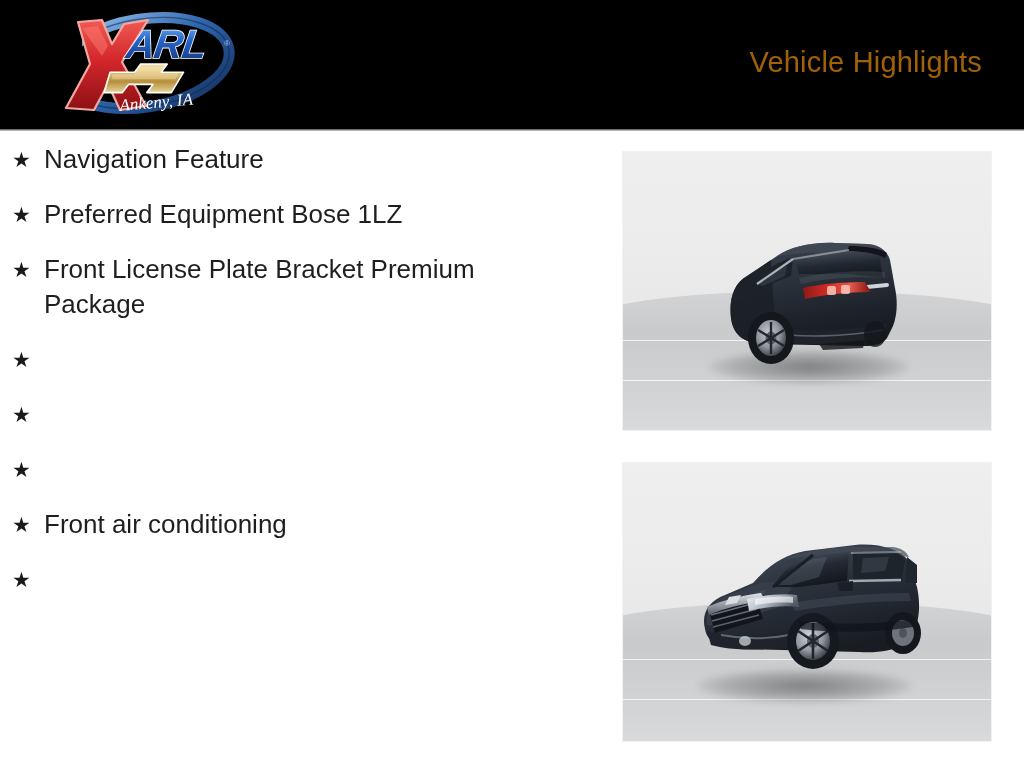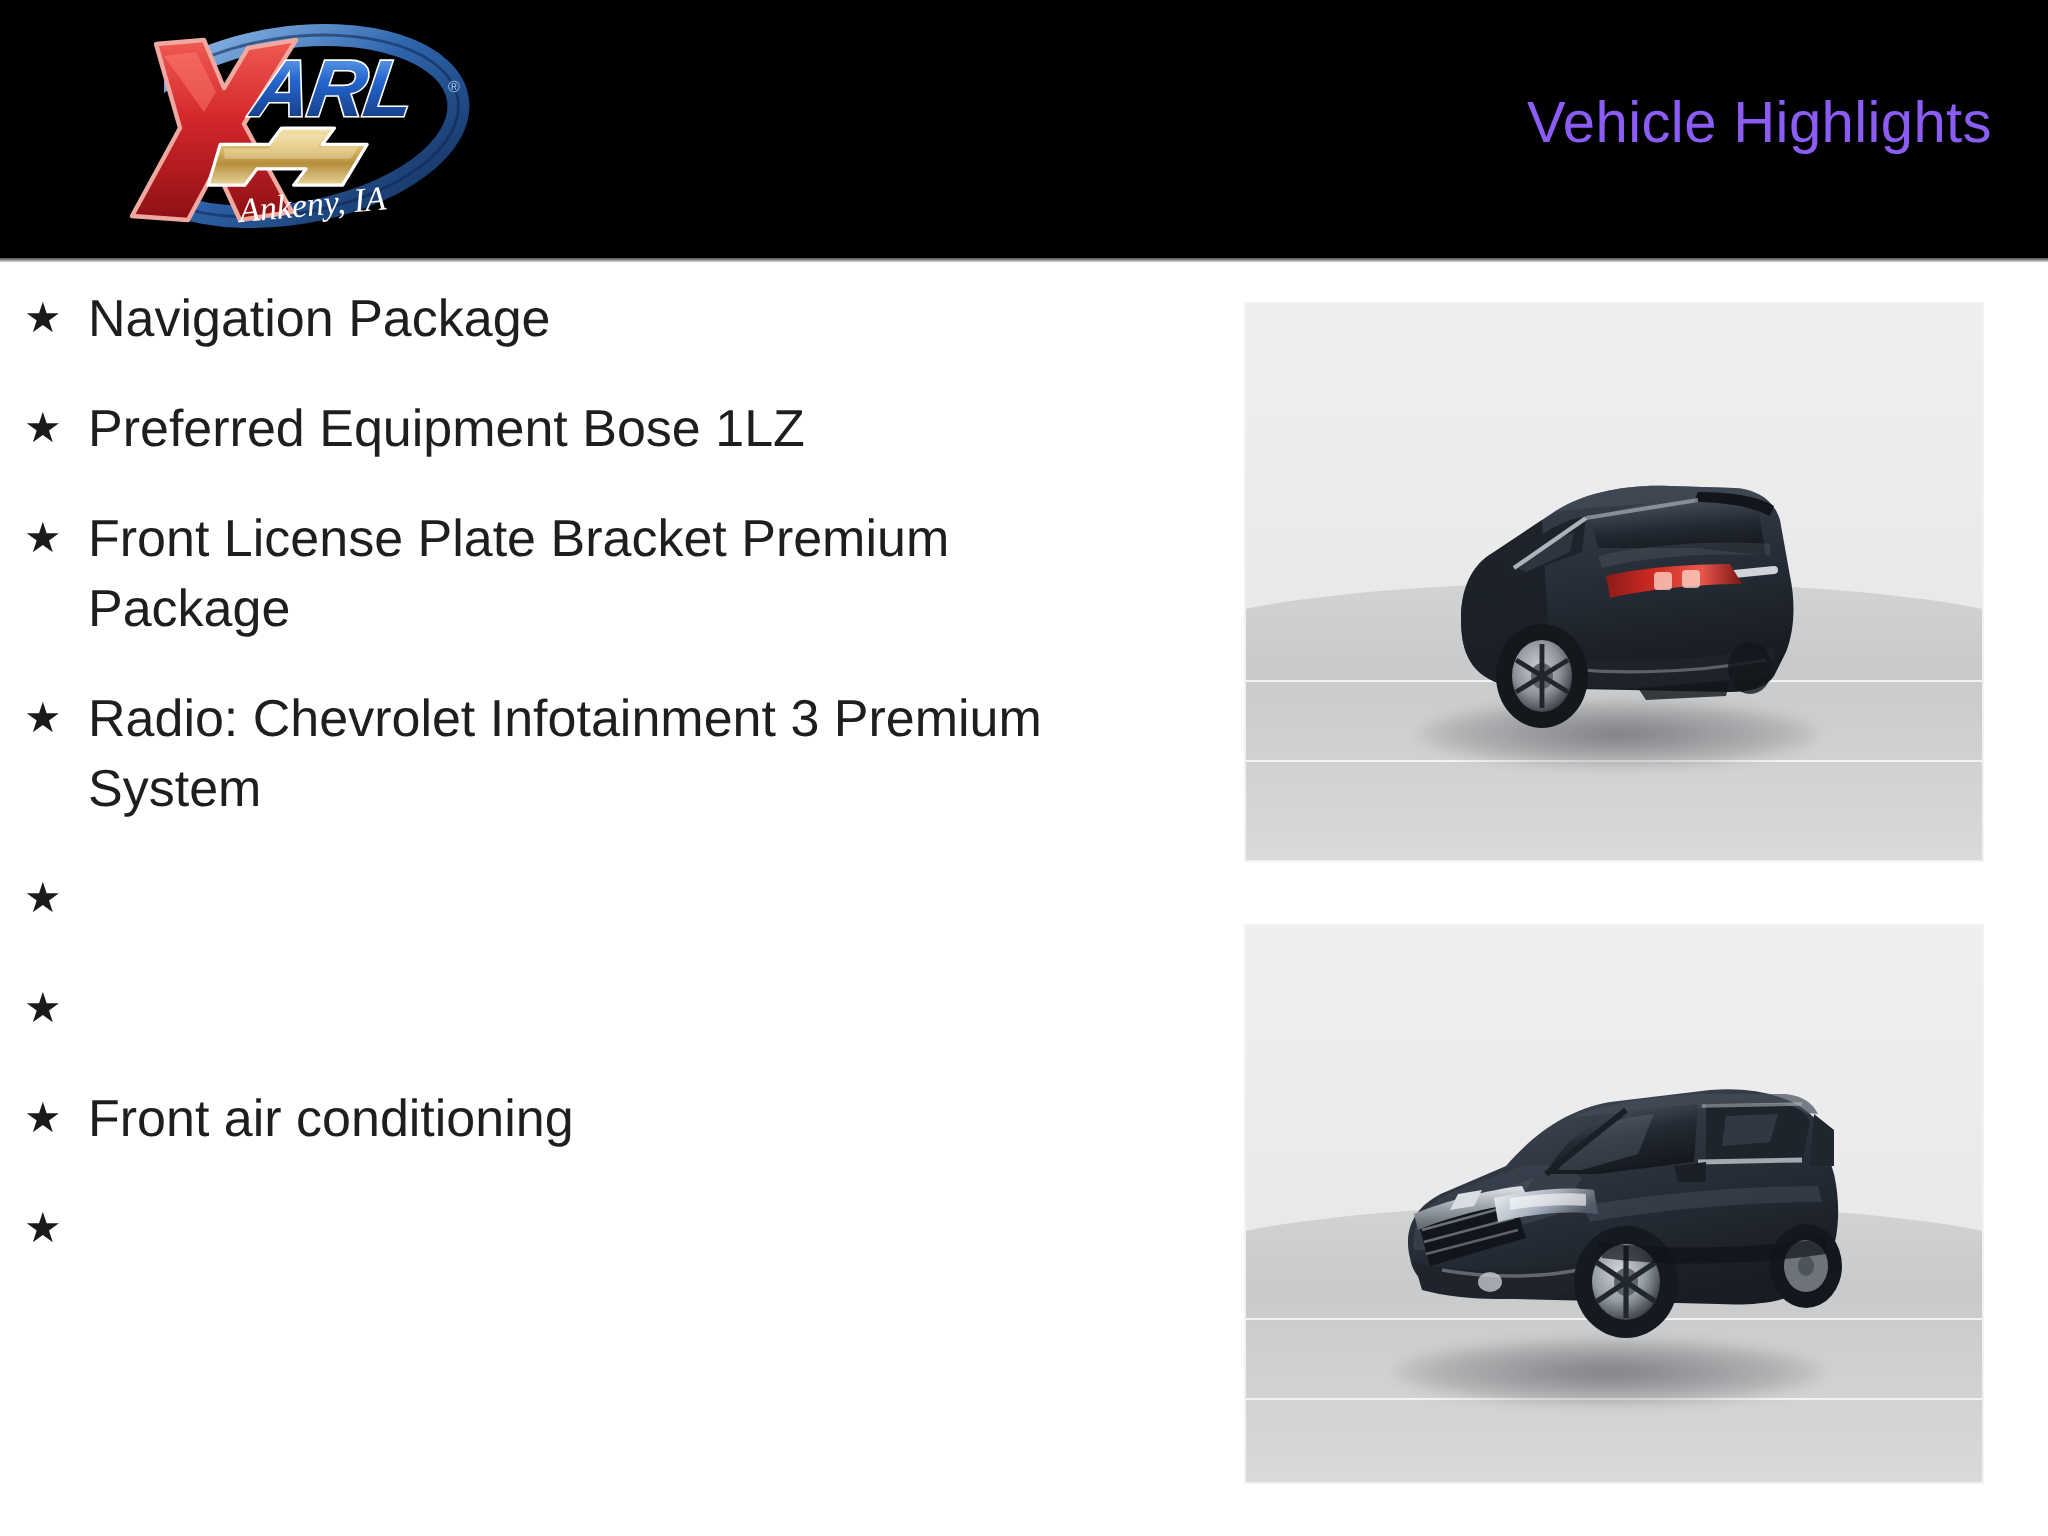"Vehicle Highlights" .header-title { color: #8b5cf6 -> #a16207; right: 28px -> 42px }
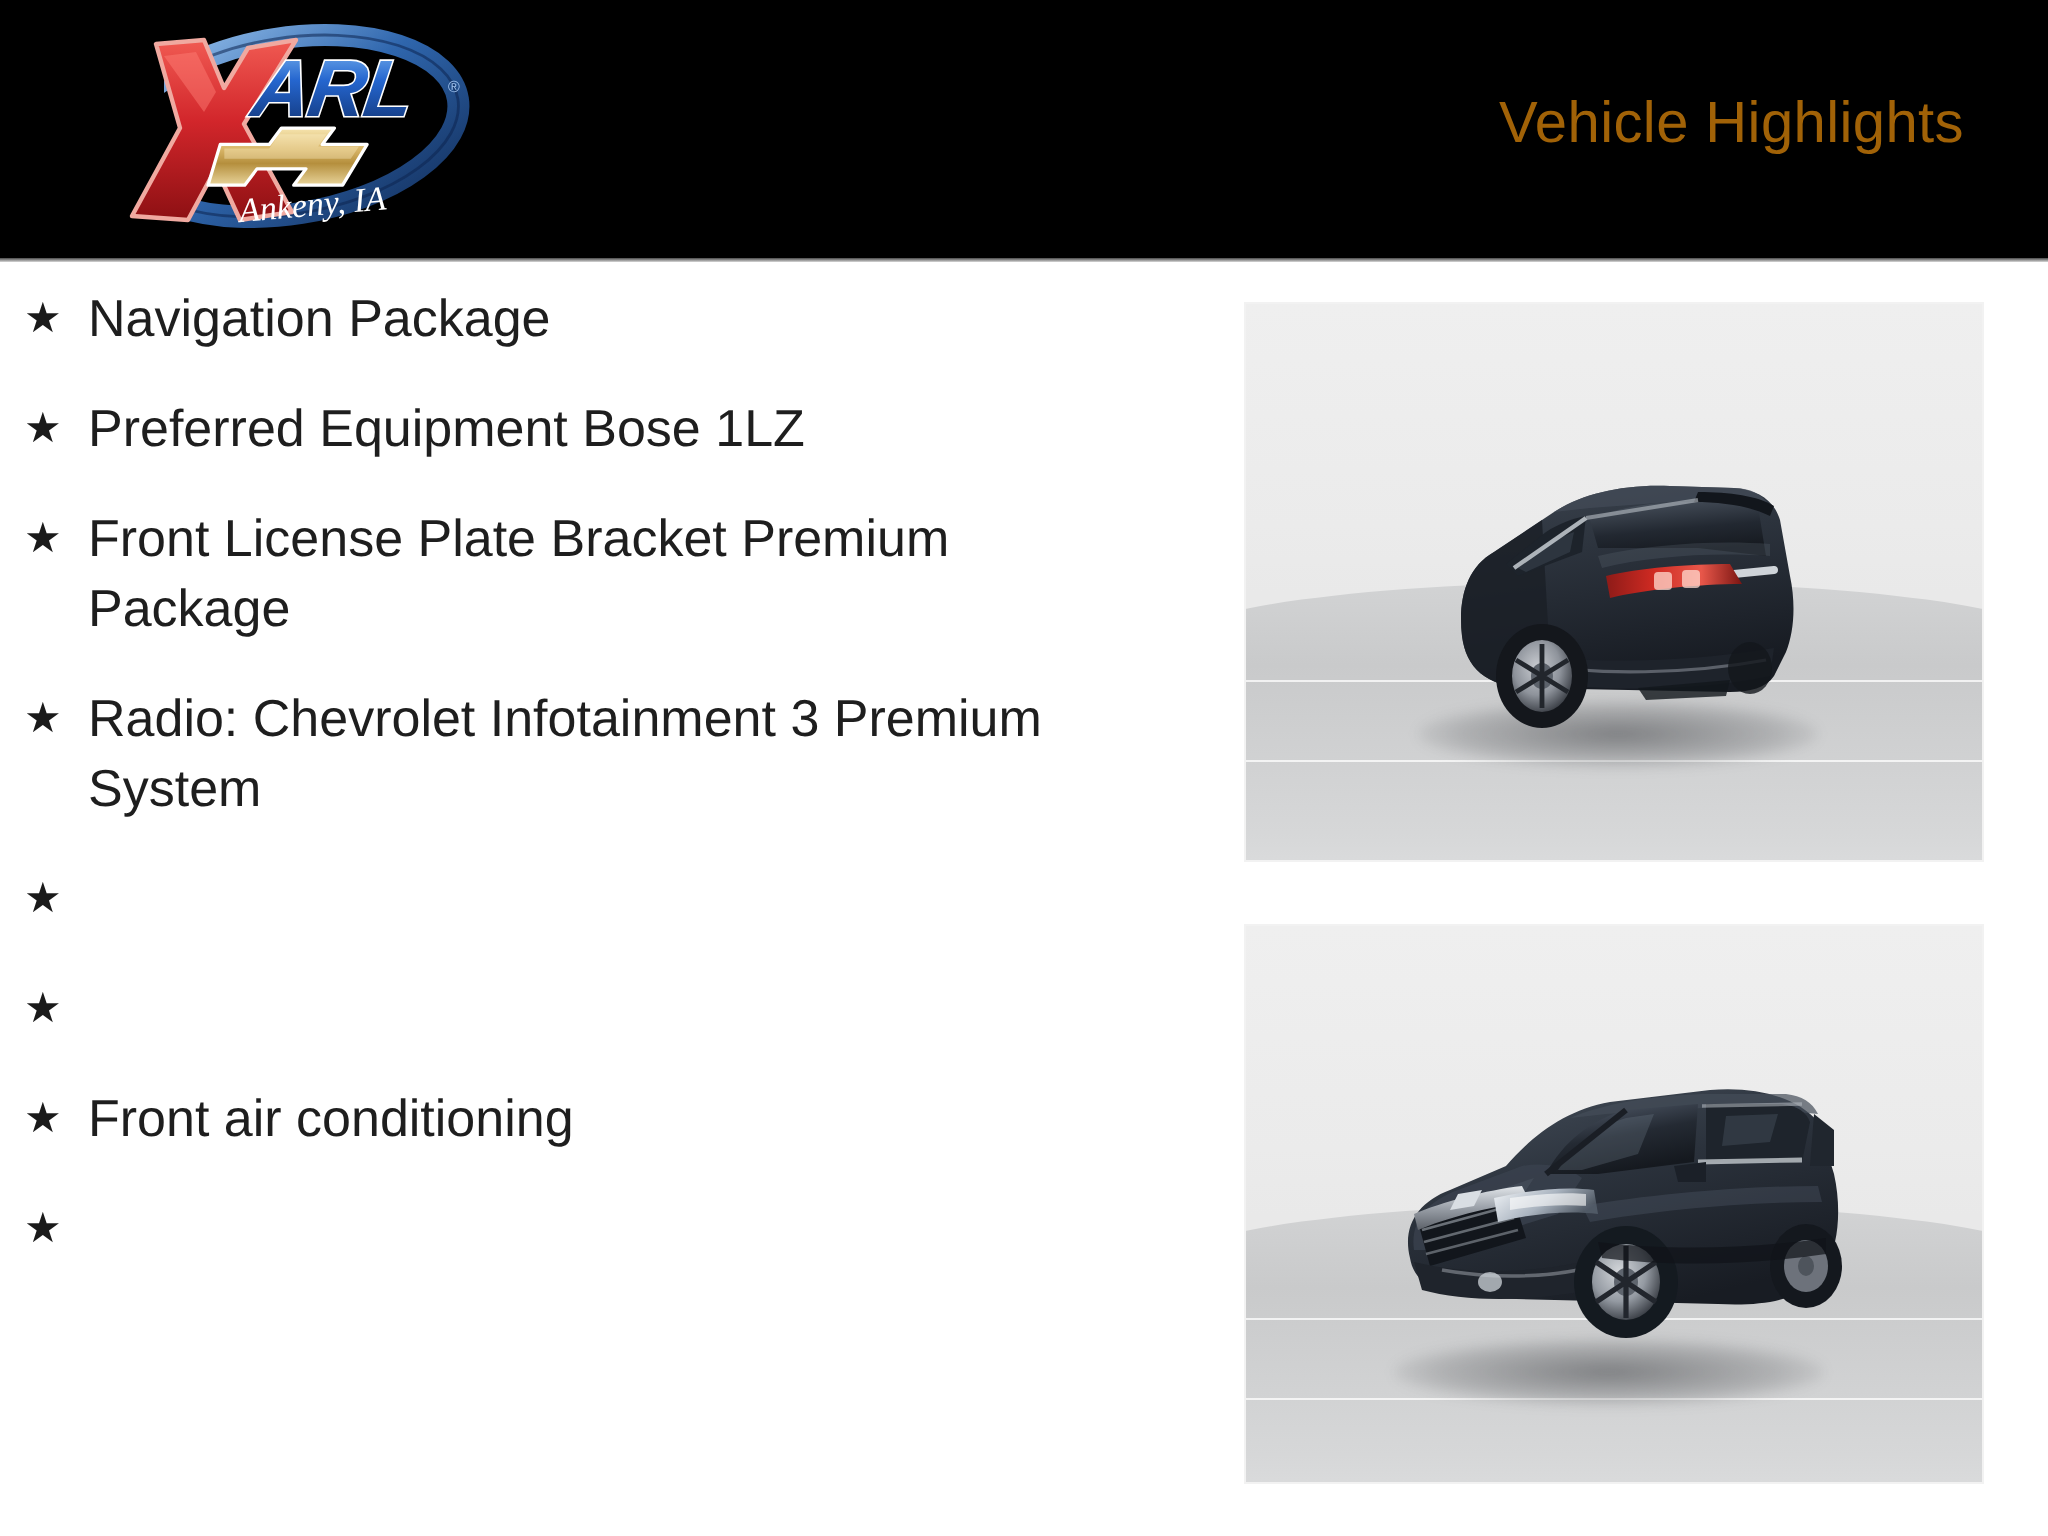"Navigation Package" span.feature-text { text: Package -> Feature }
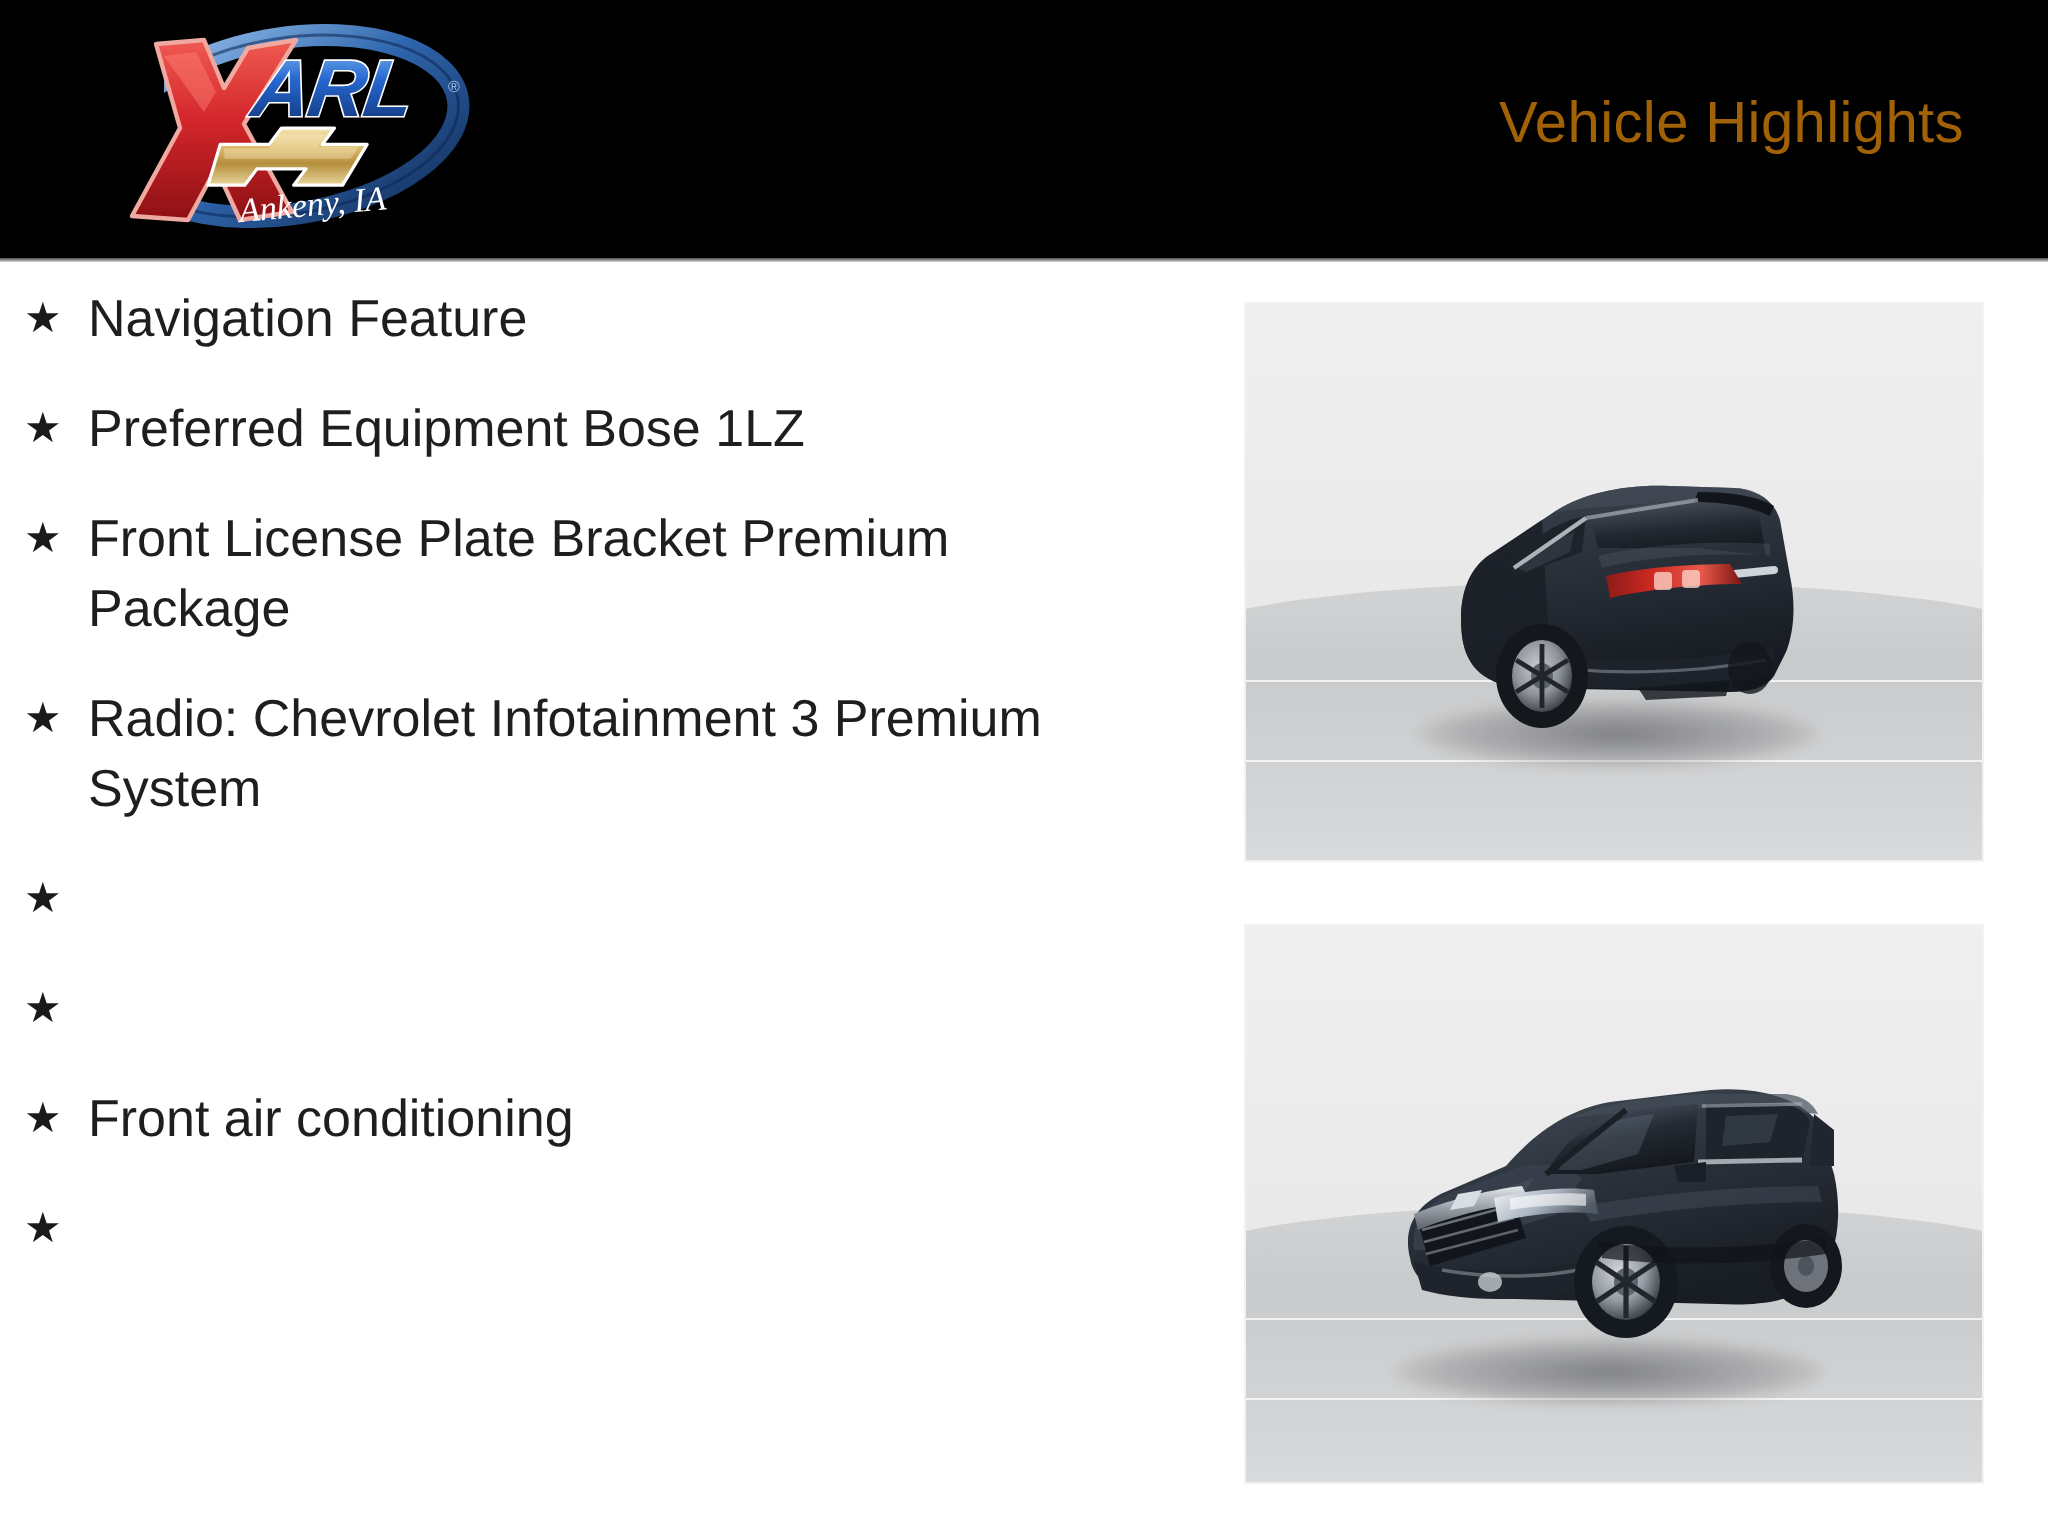"Radio: Chevrolet Infotainment 3 Premium" span.feature-text { html: <span>Radio: Chevrolet Infotainment 3 Premium System</span> -> none }
